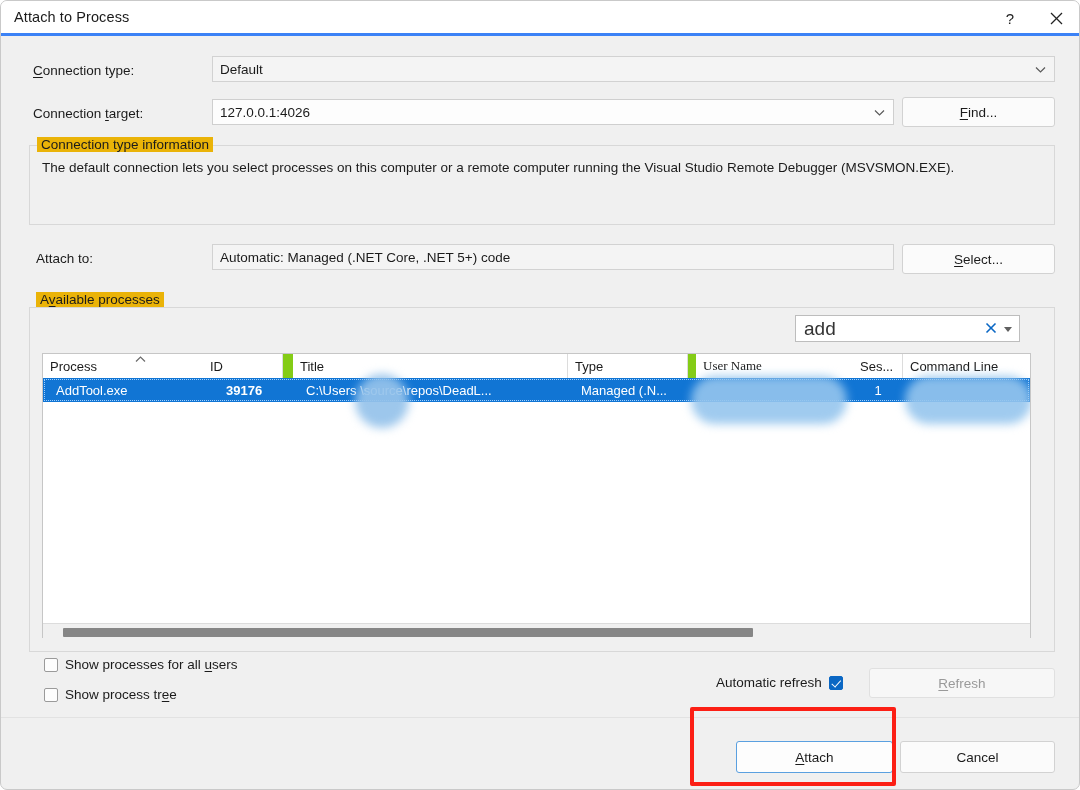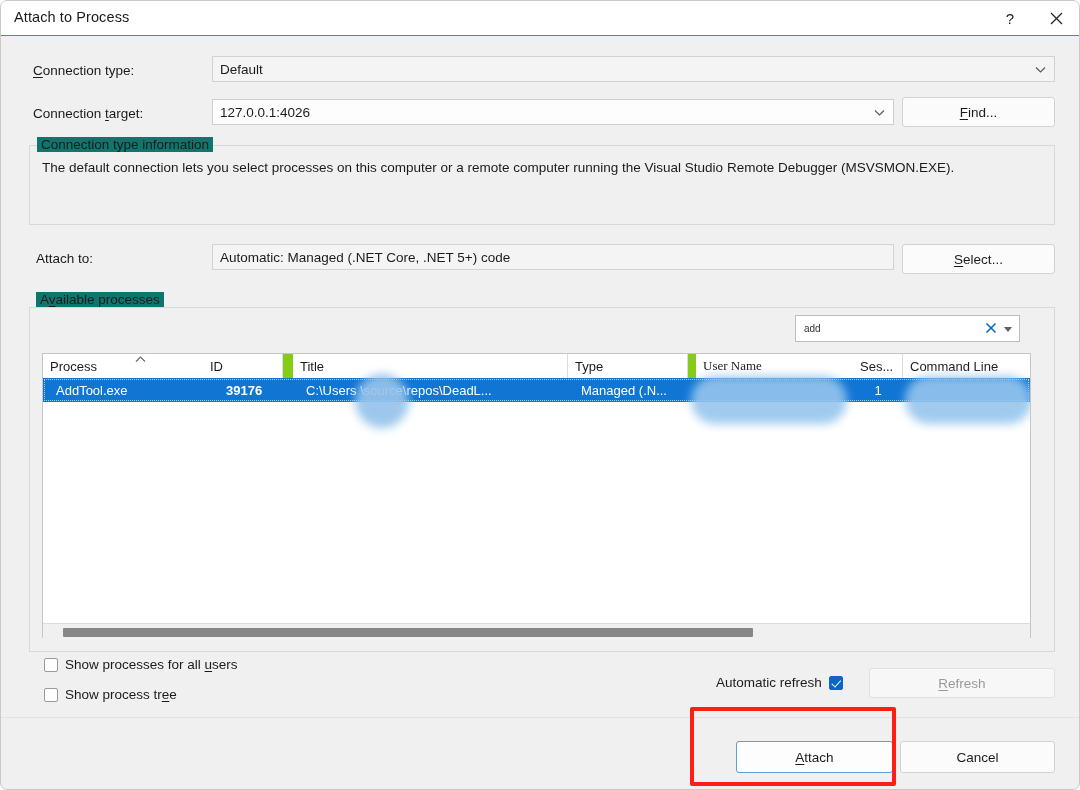"Attach to Process" .titlebar { border-bottom: 1px solid #3b82f6 -> 3px solid #3b82f6 }
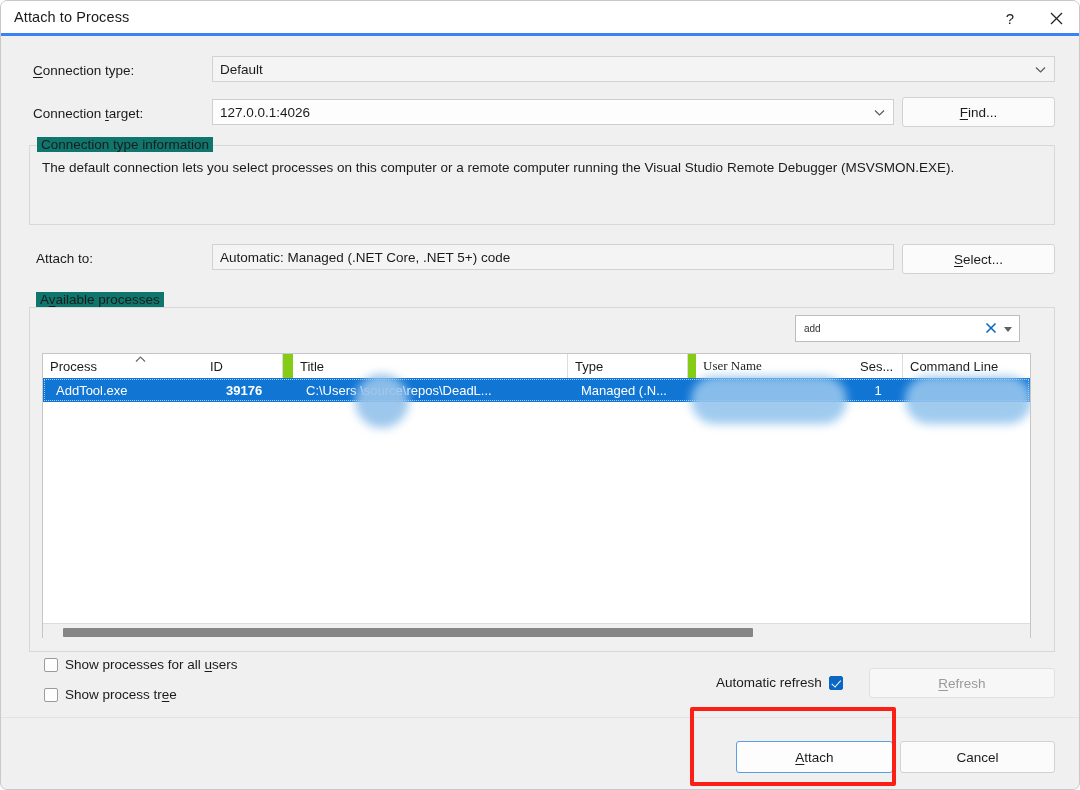"Connection type information" .group-title { background: #0f766e -> #eab308 }
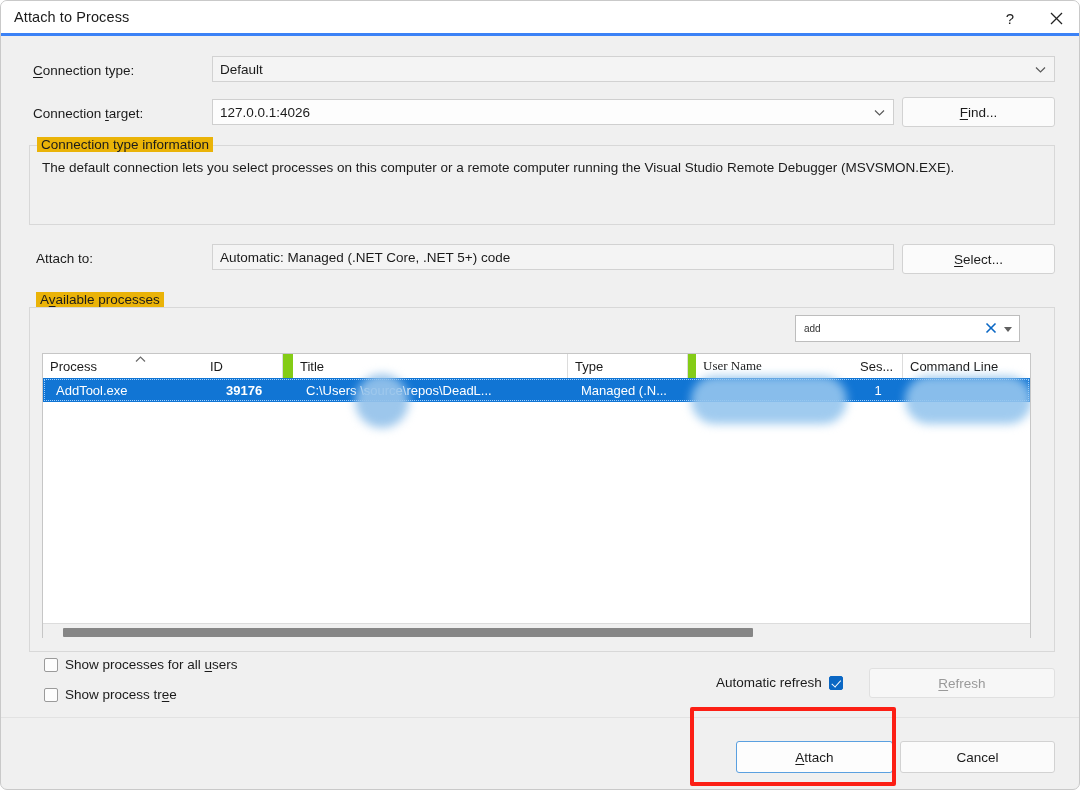"add" .searchbox .stext { font-size: 10px -> 19px }
